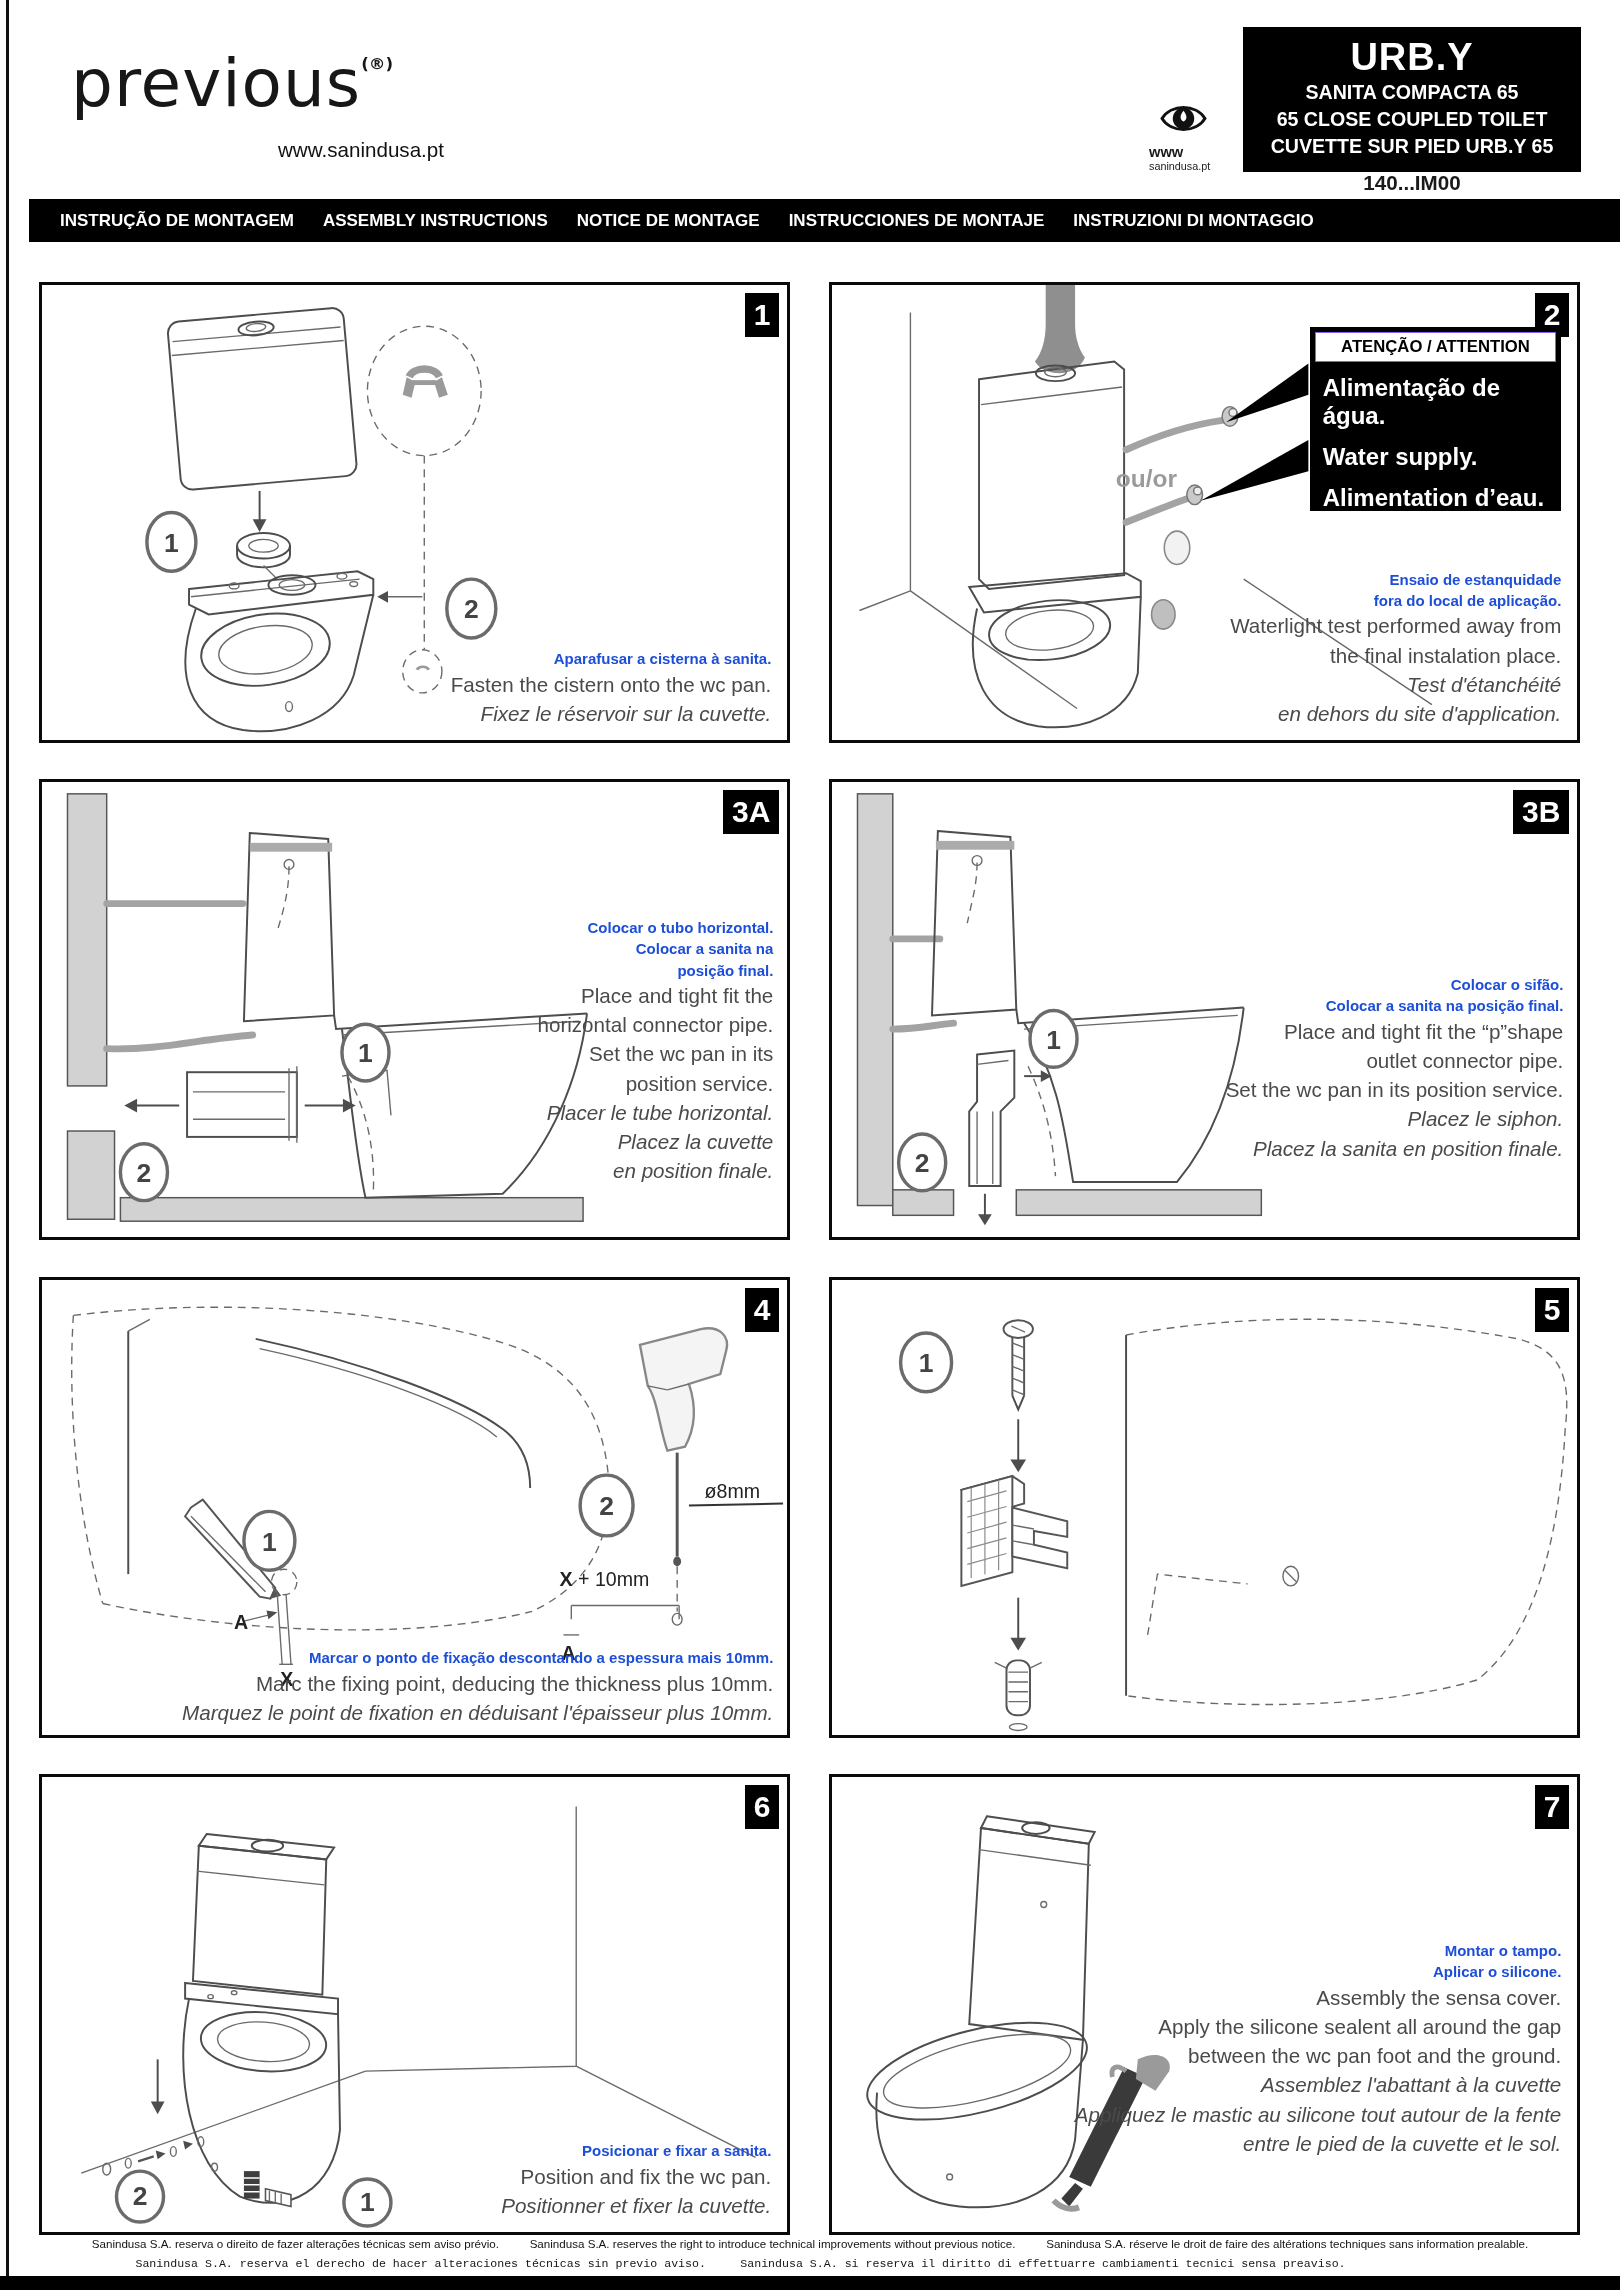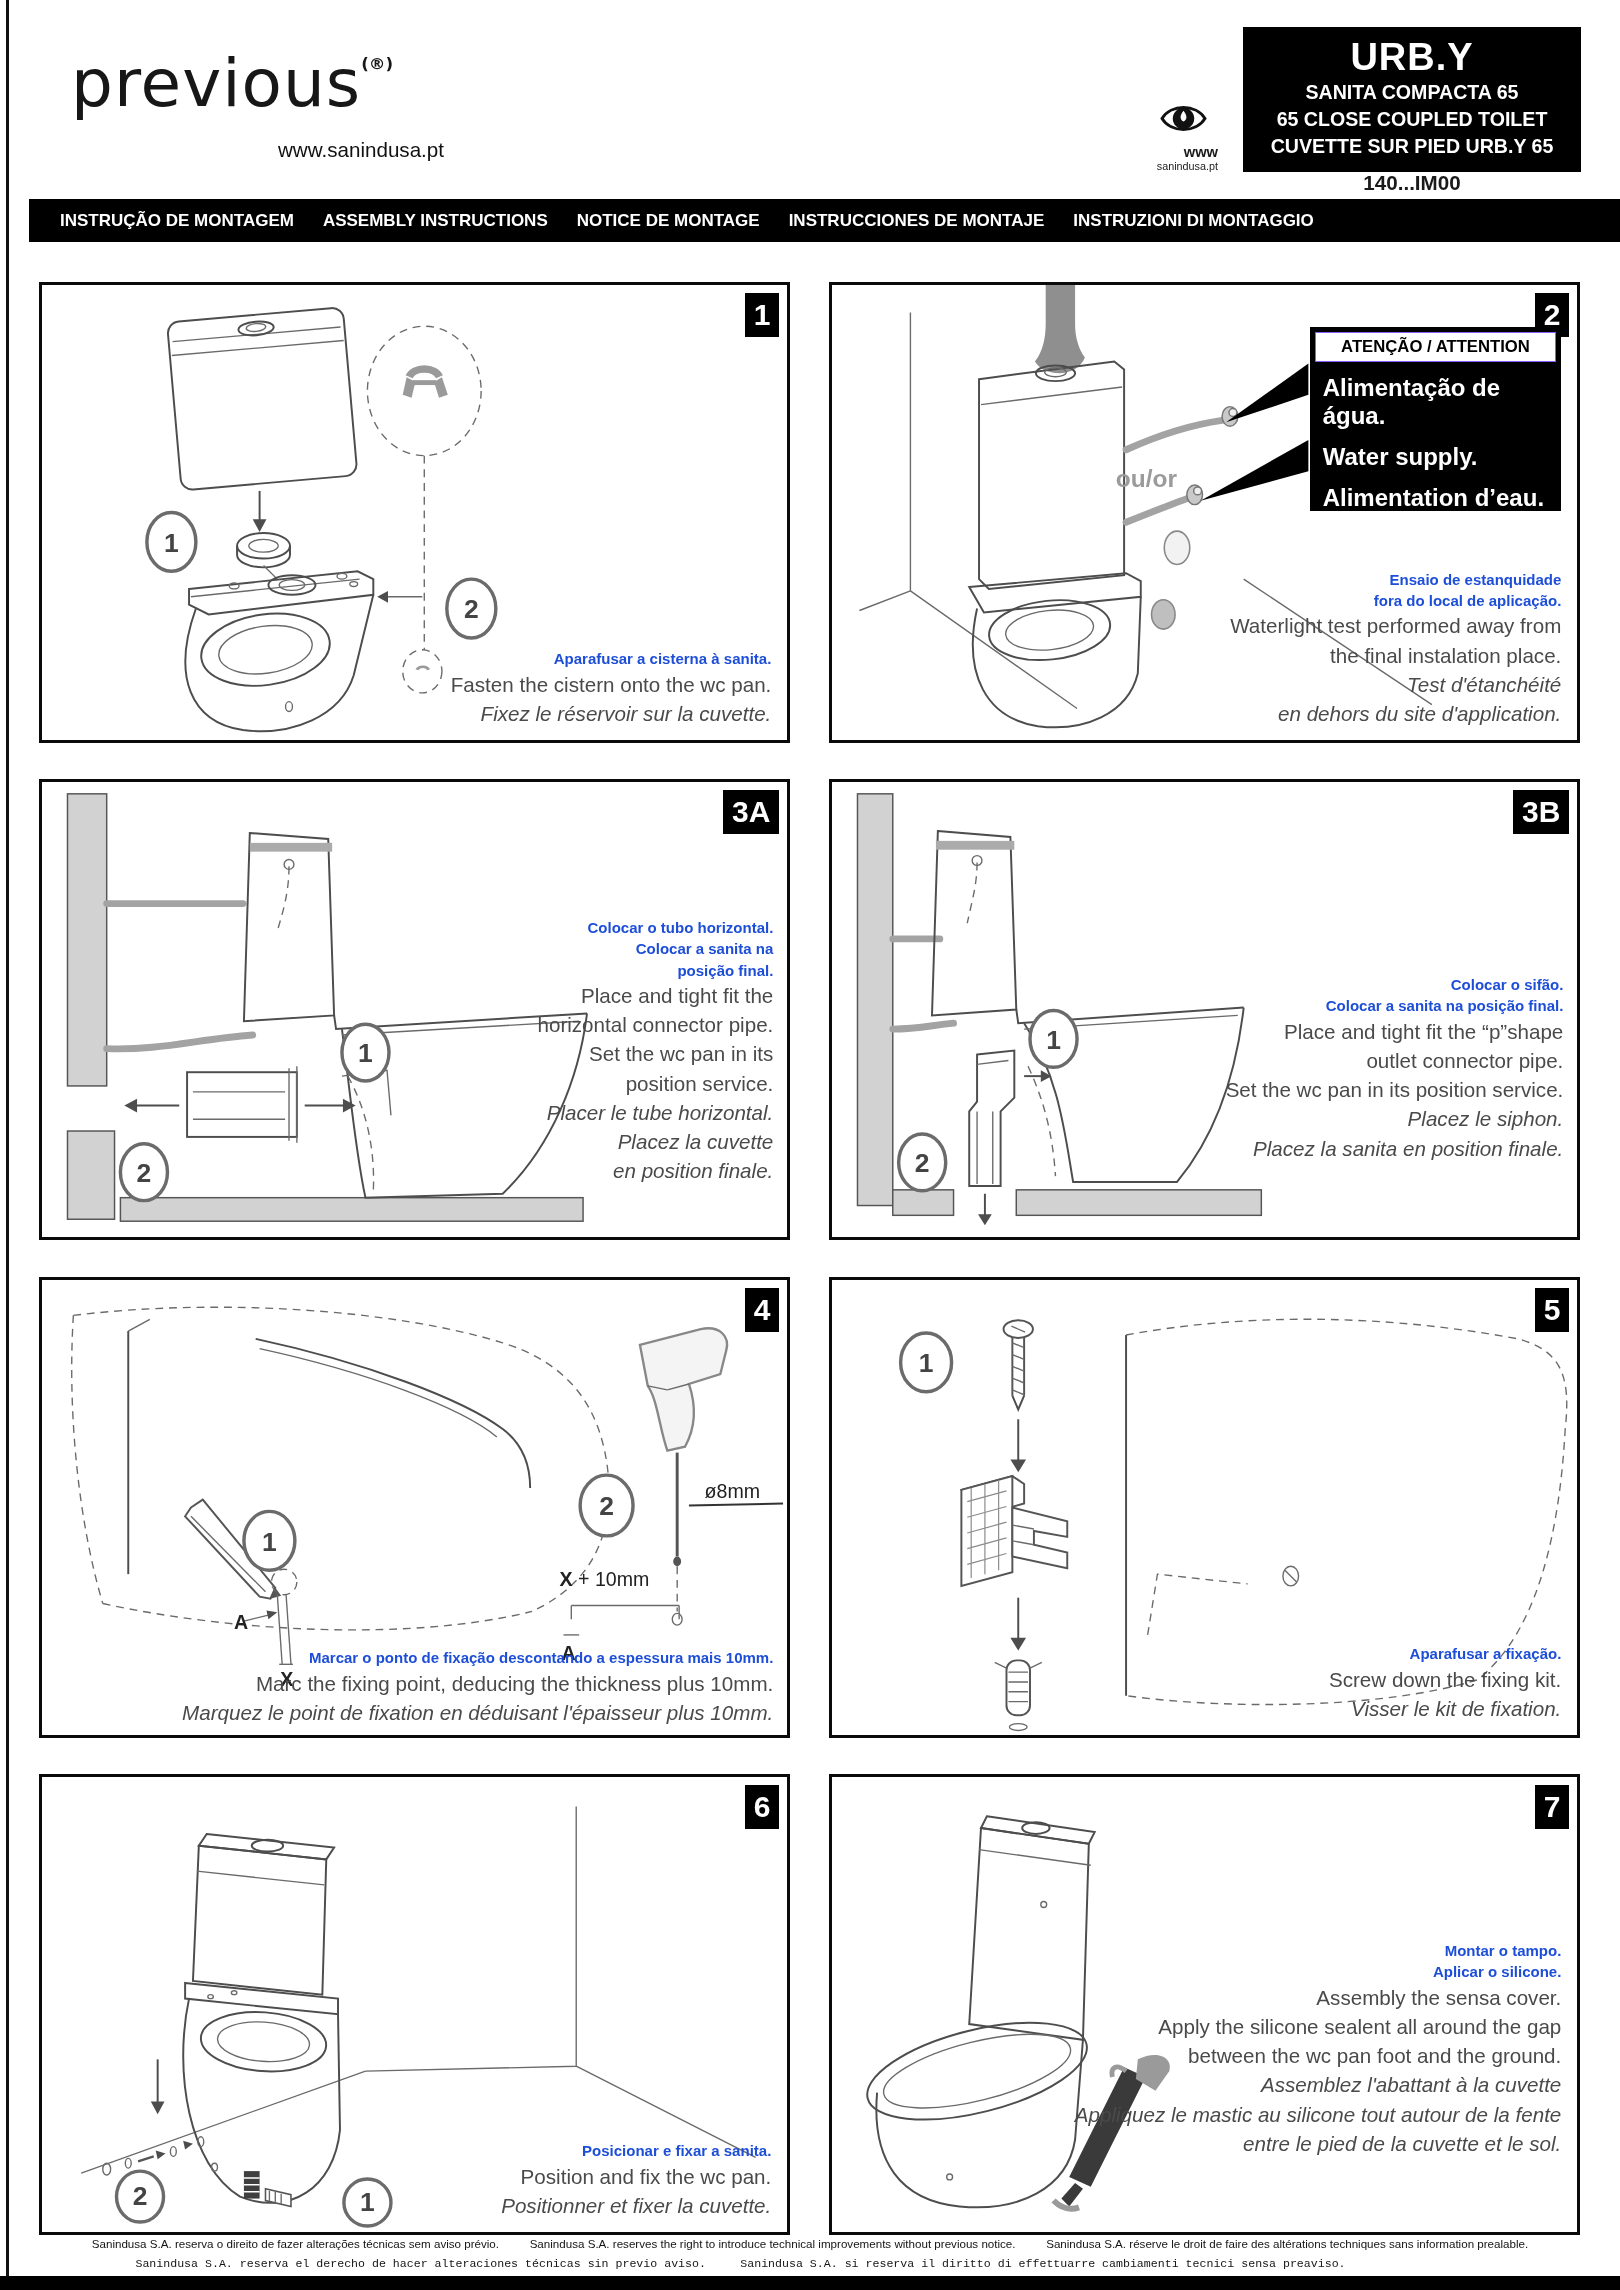"www" #www-badge { text-align: right -> left }
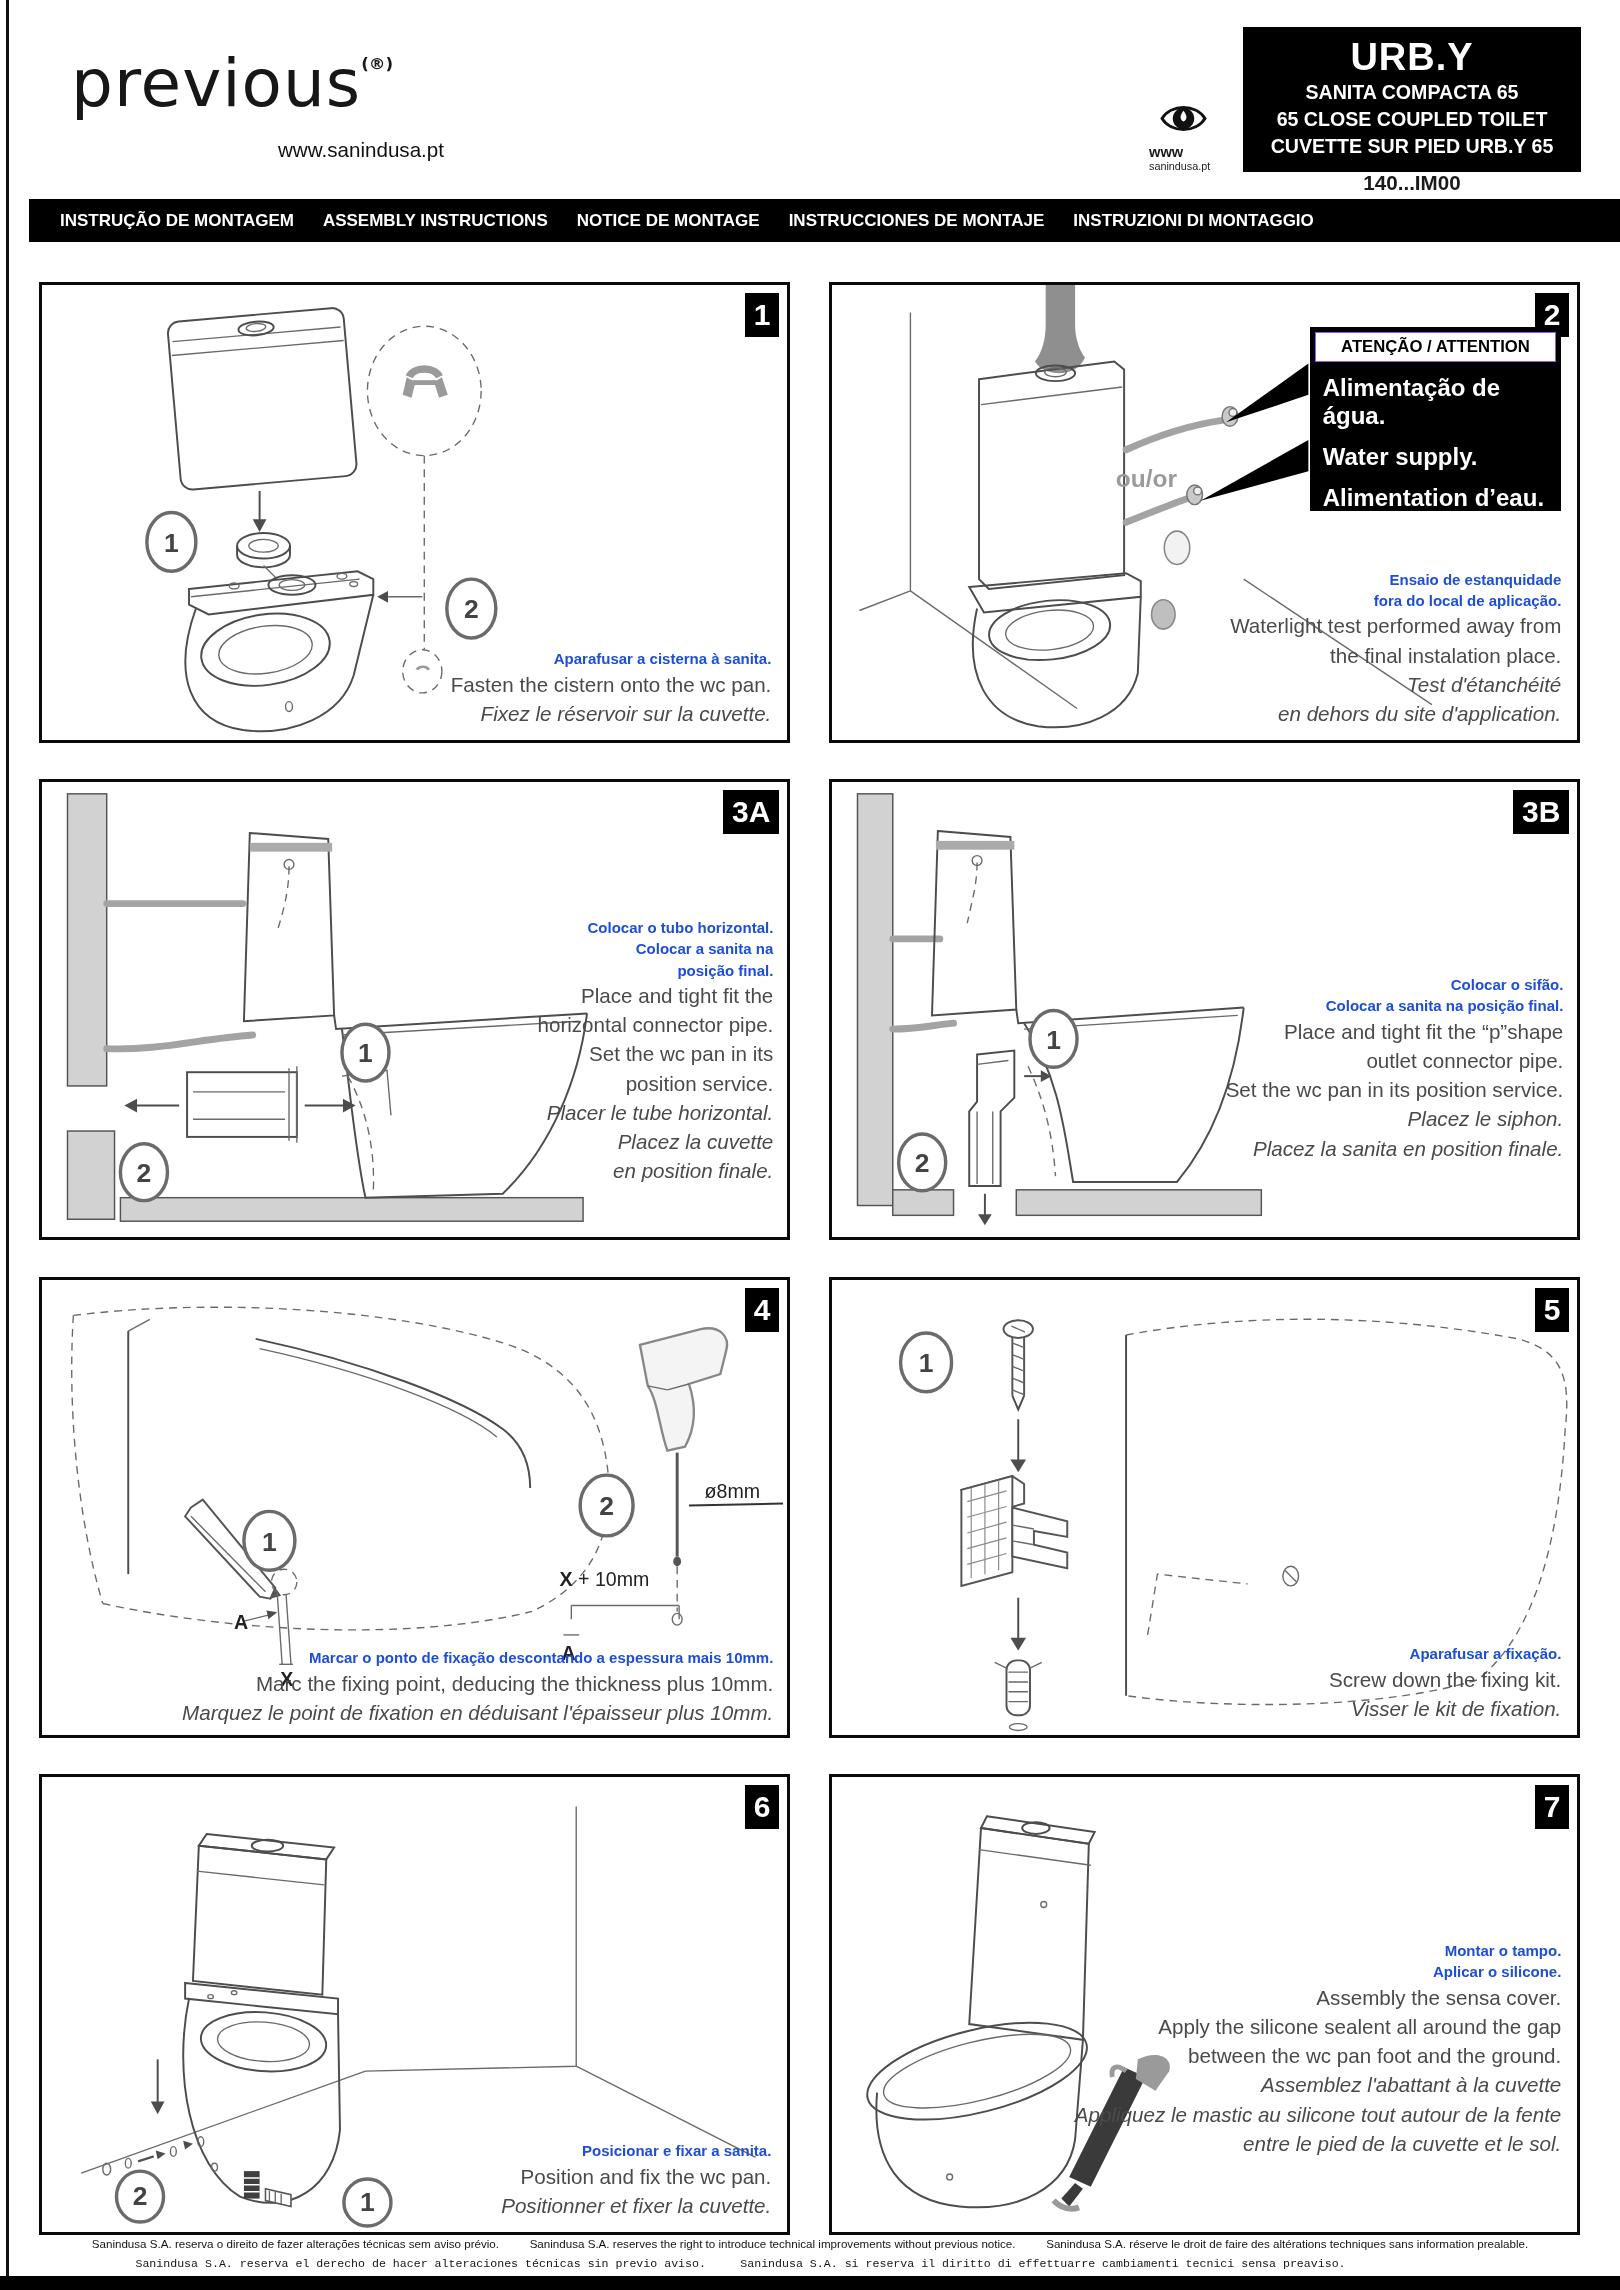"Aparafusar a fixação." div.txt { html: <div> <div>Aparafusar a fixação.</div> <div>Screw down the fixing kit.</div> <div>Visser le kit de fixation.</div> </div> -> none }
